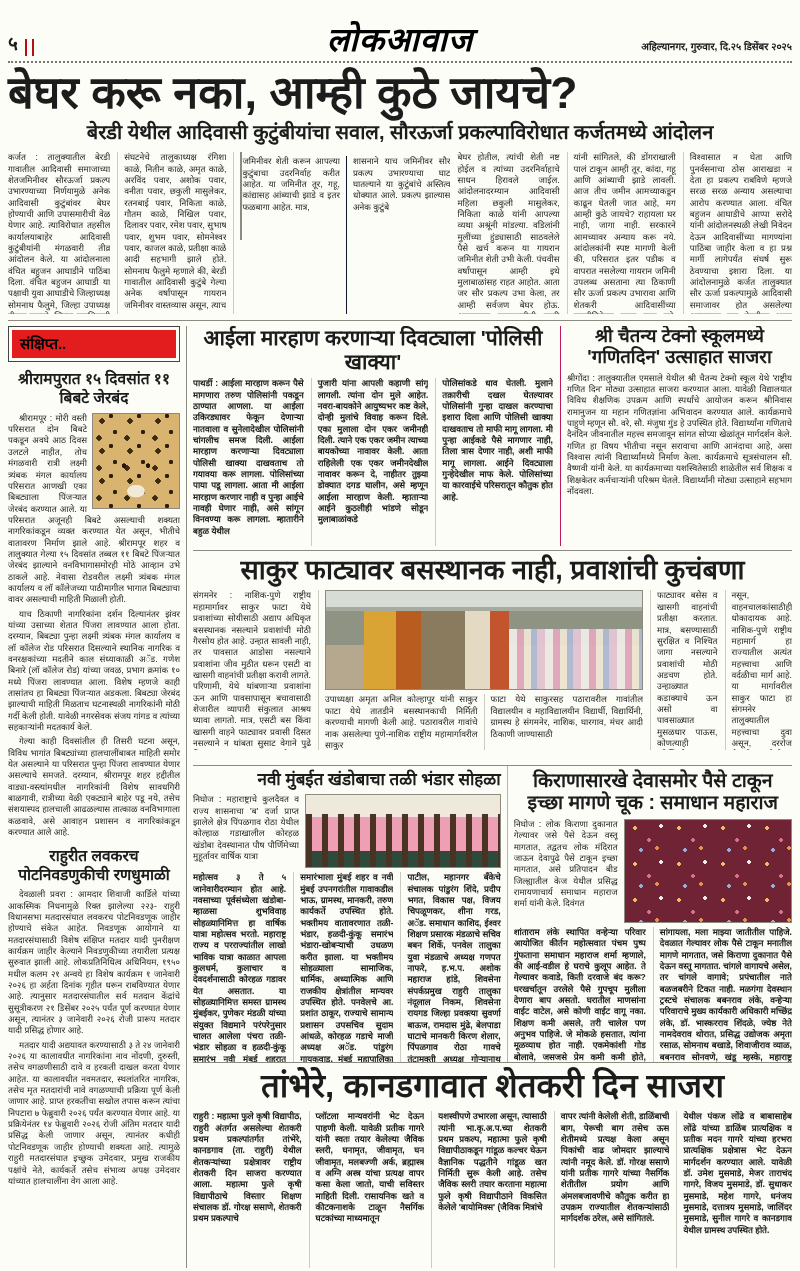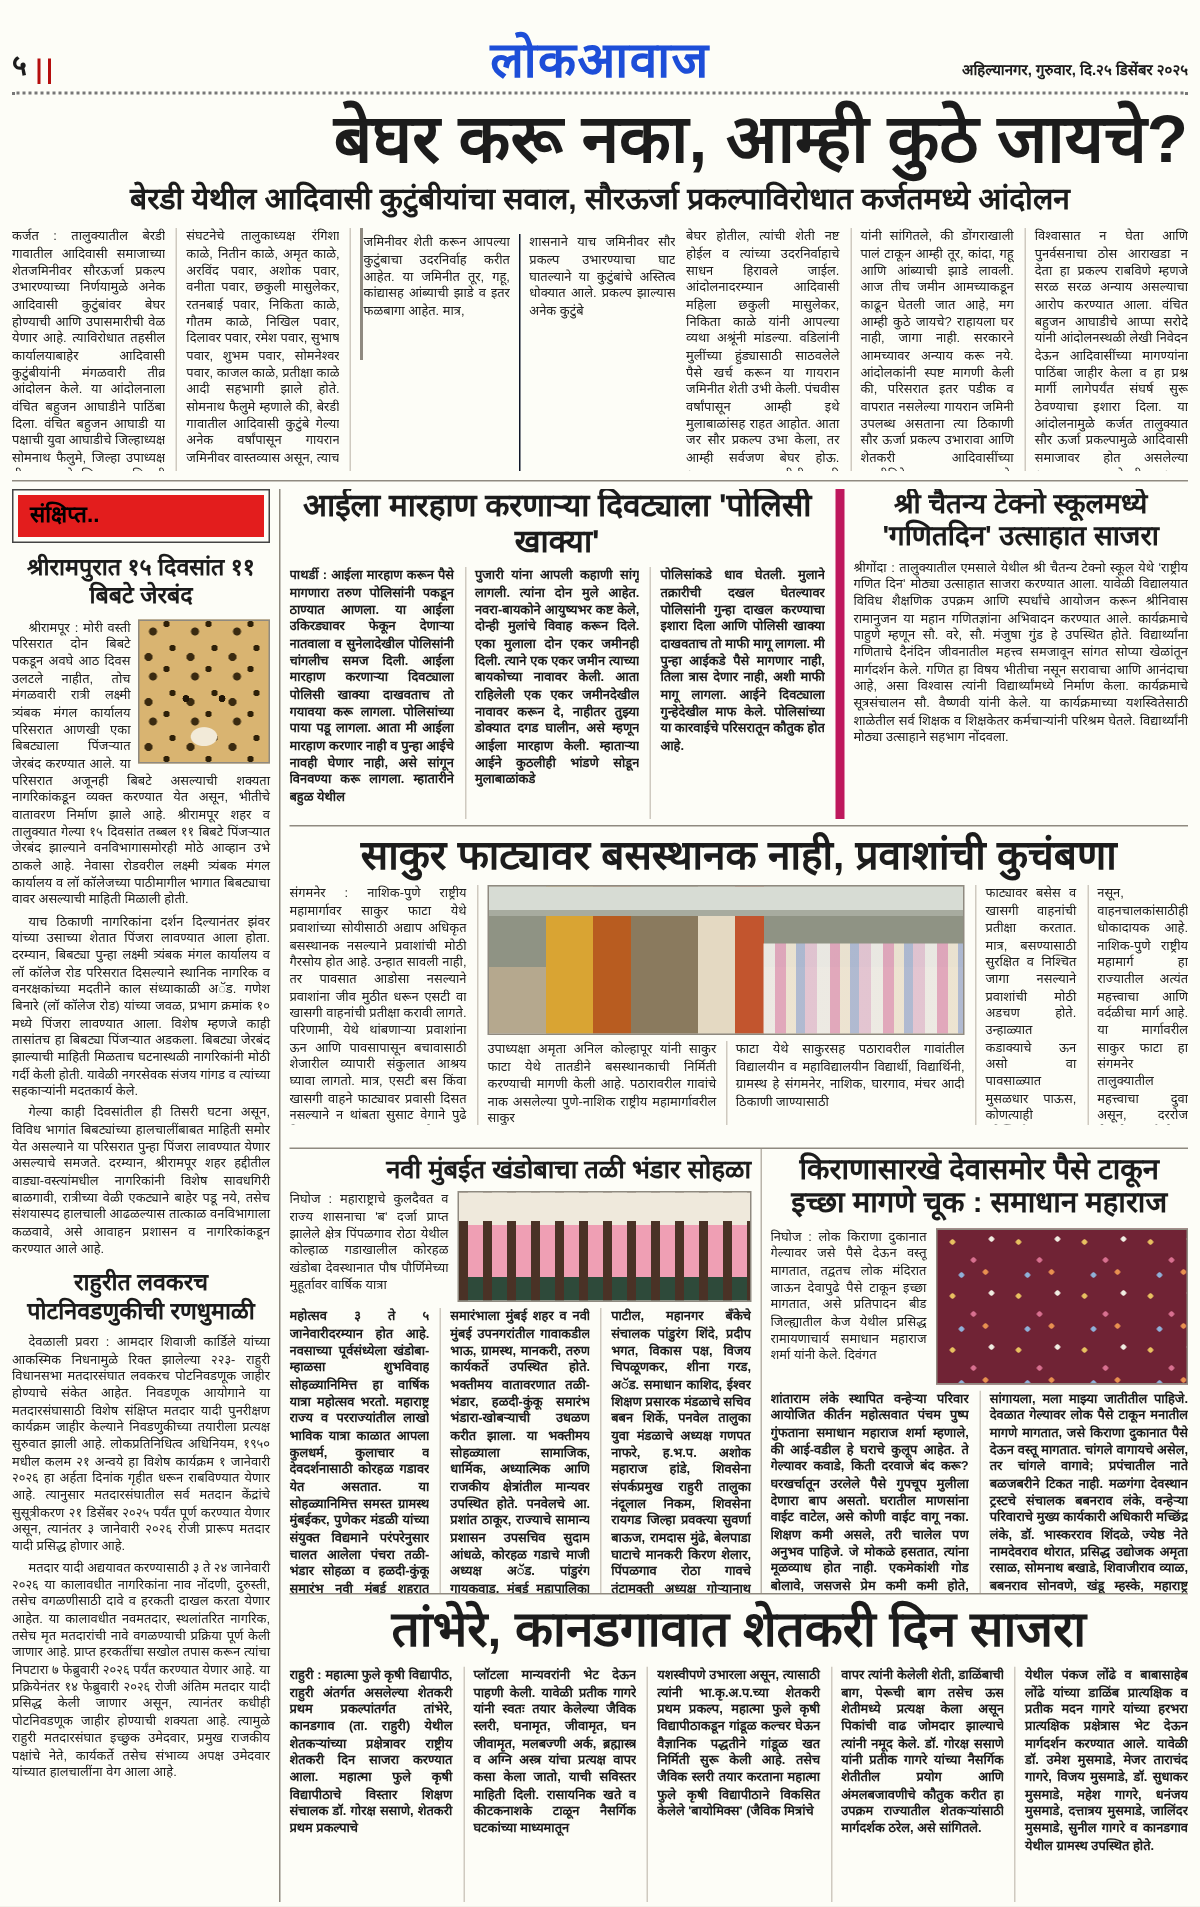"लोकआवाज" .masthead { color: #1d4ed8 -> #000000; font-style: none -> italic }
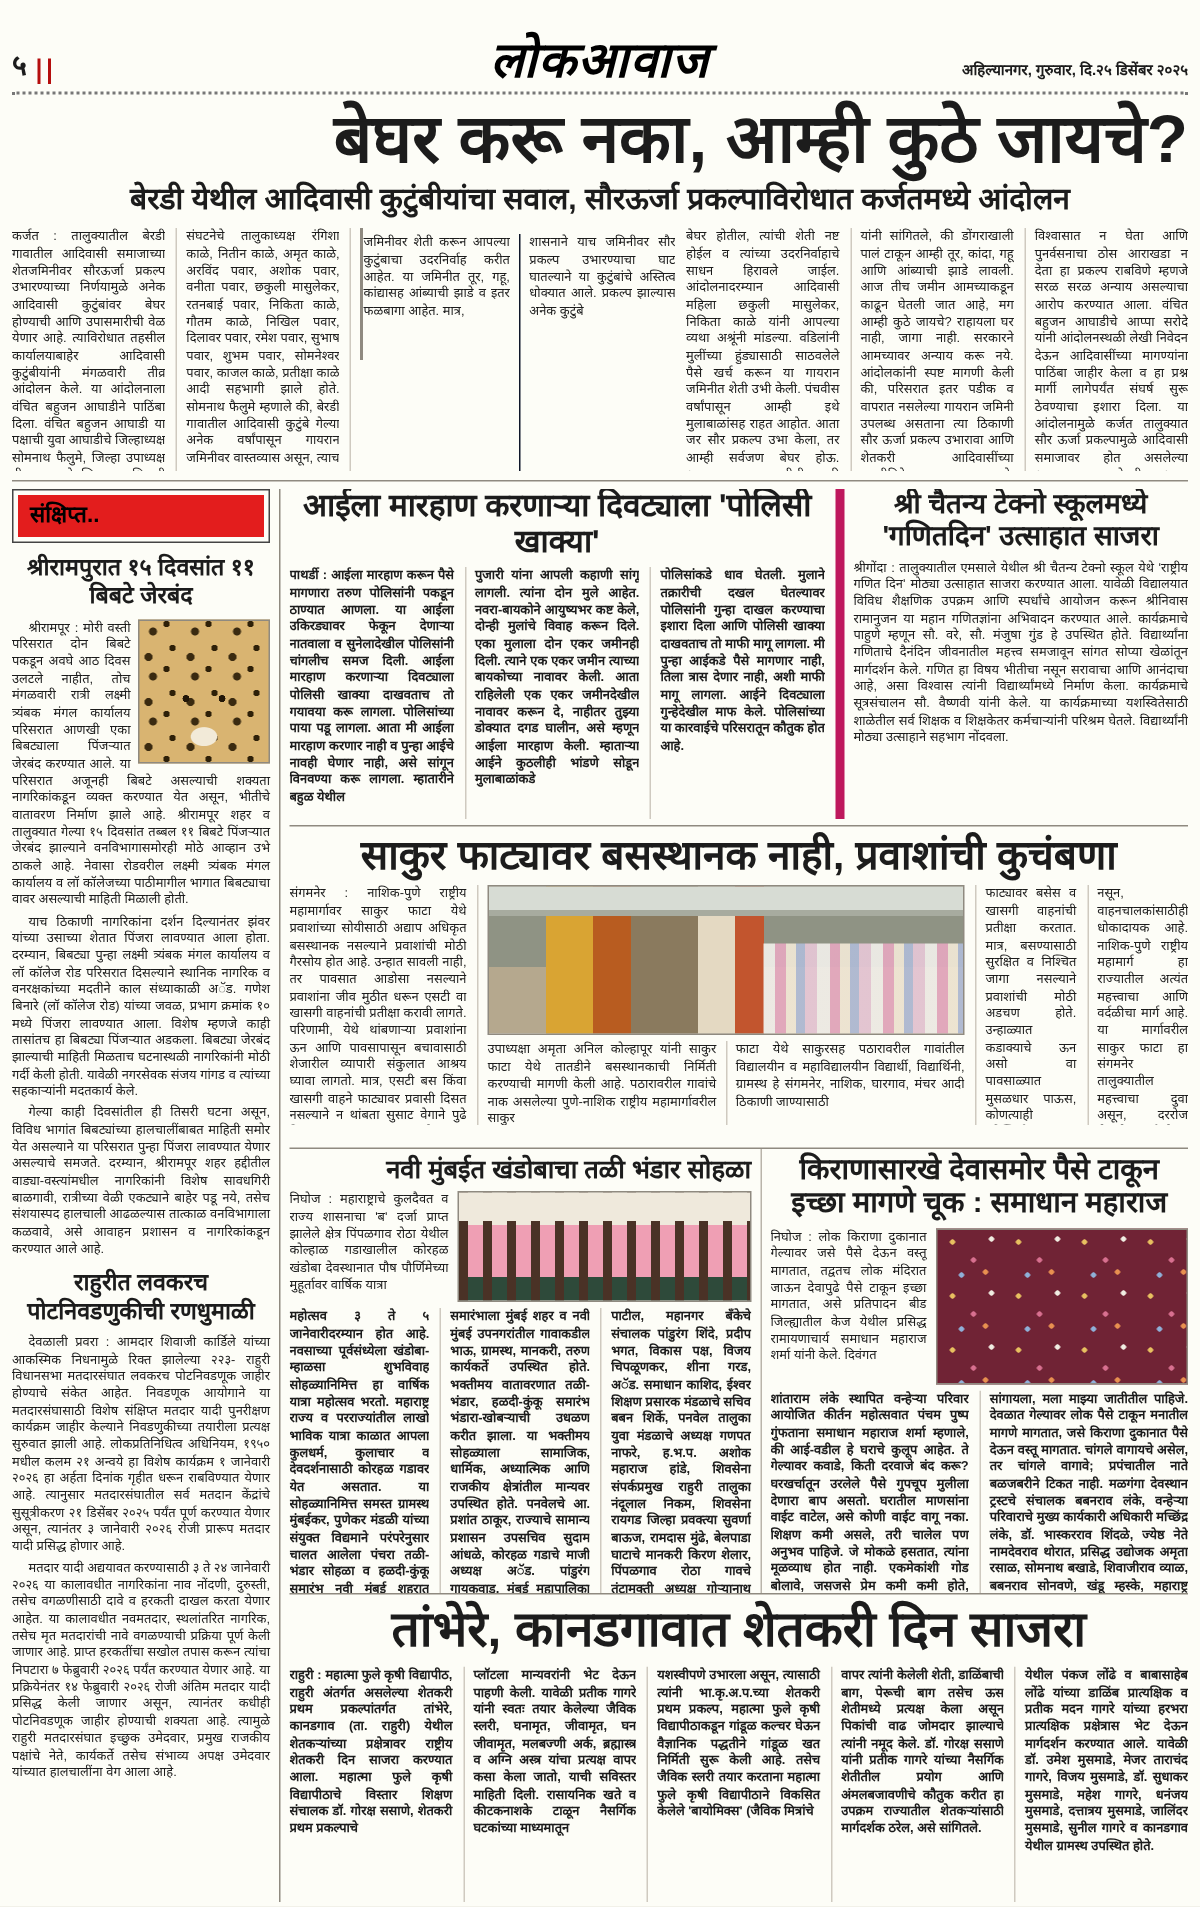"बेघर करू नका, आम्ही कुठे" .main-head { text-align: right -> left }
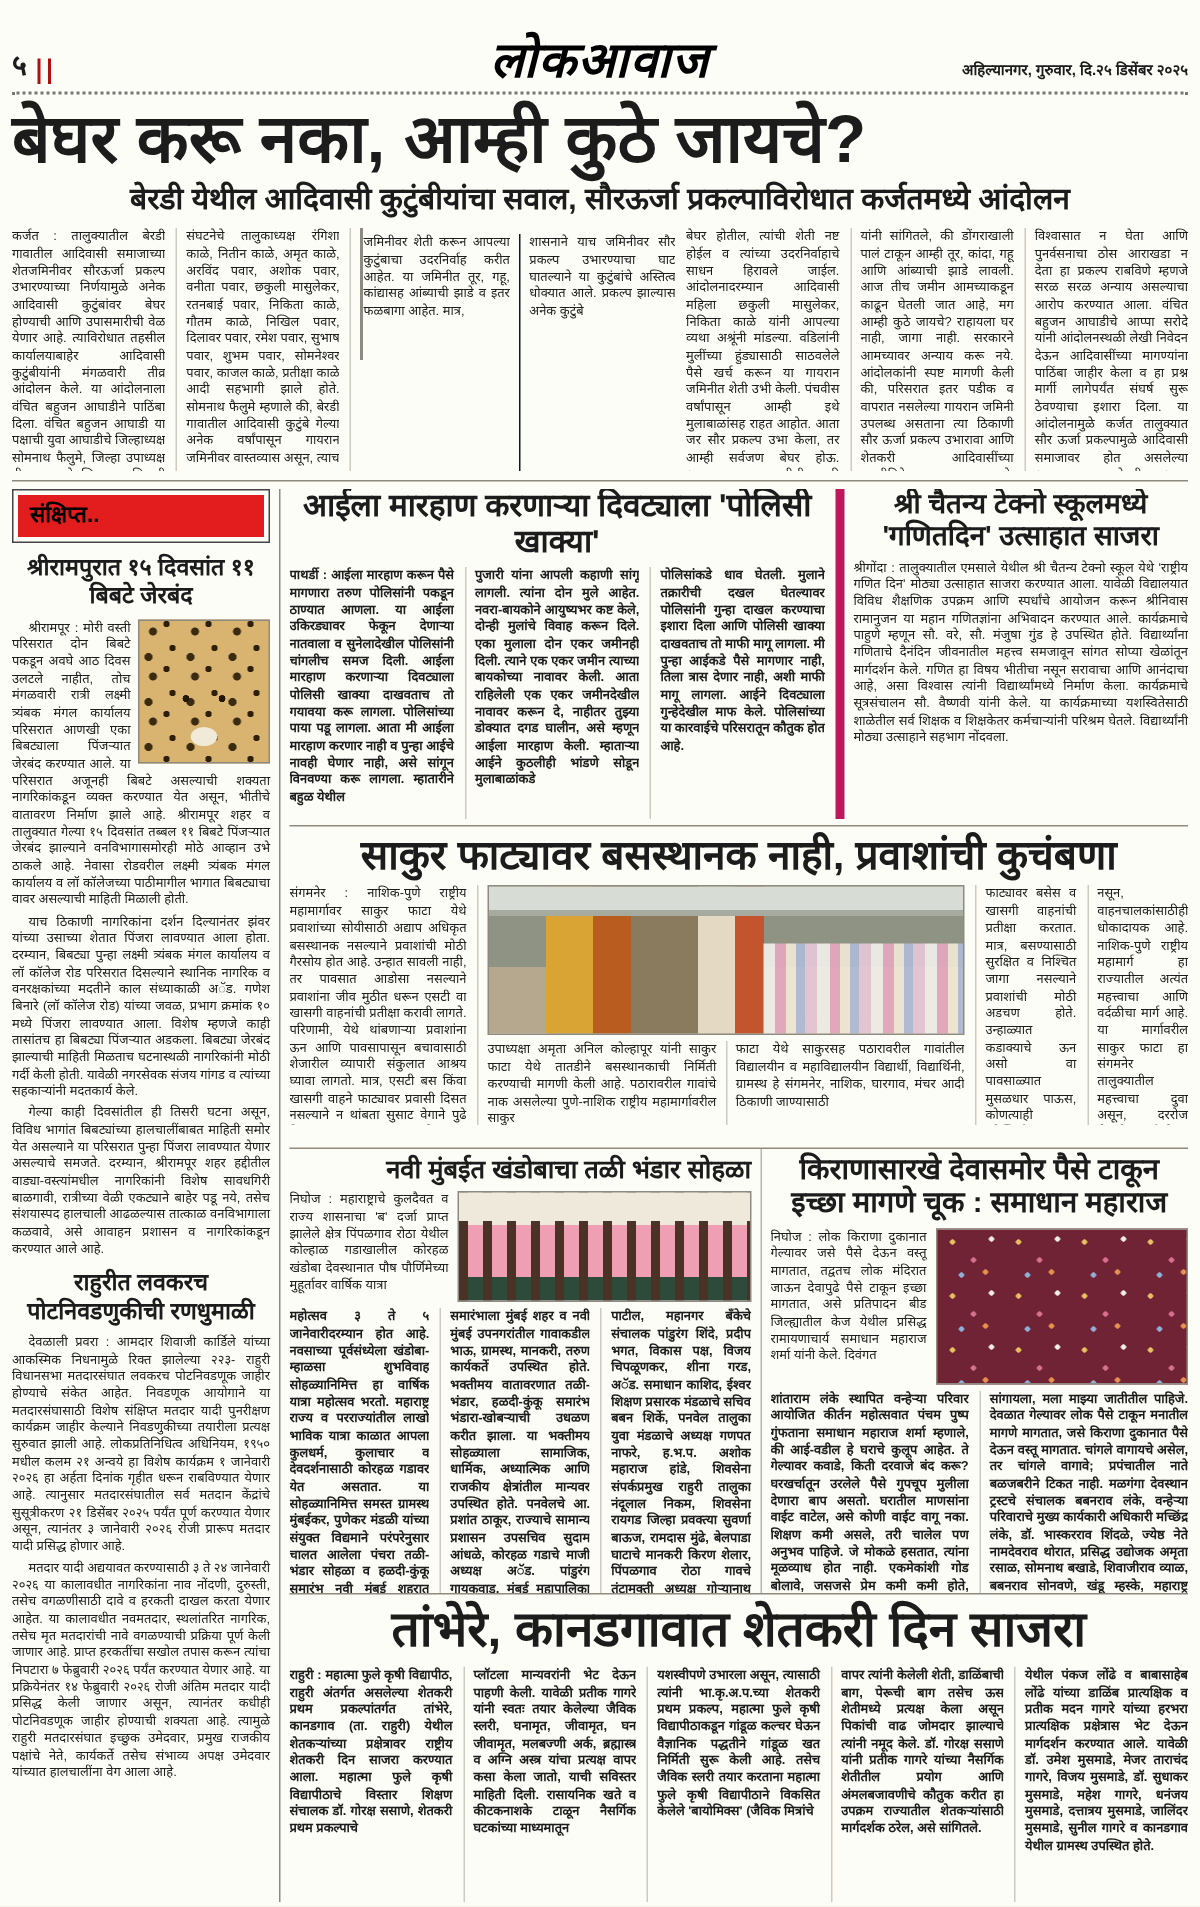"आईला मारहाण करणाऱ्या दिवट्याला 'पोलिसी" .police { border-right: 6px solid #be185d -> 1px solid #be185d }
